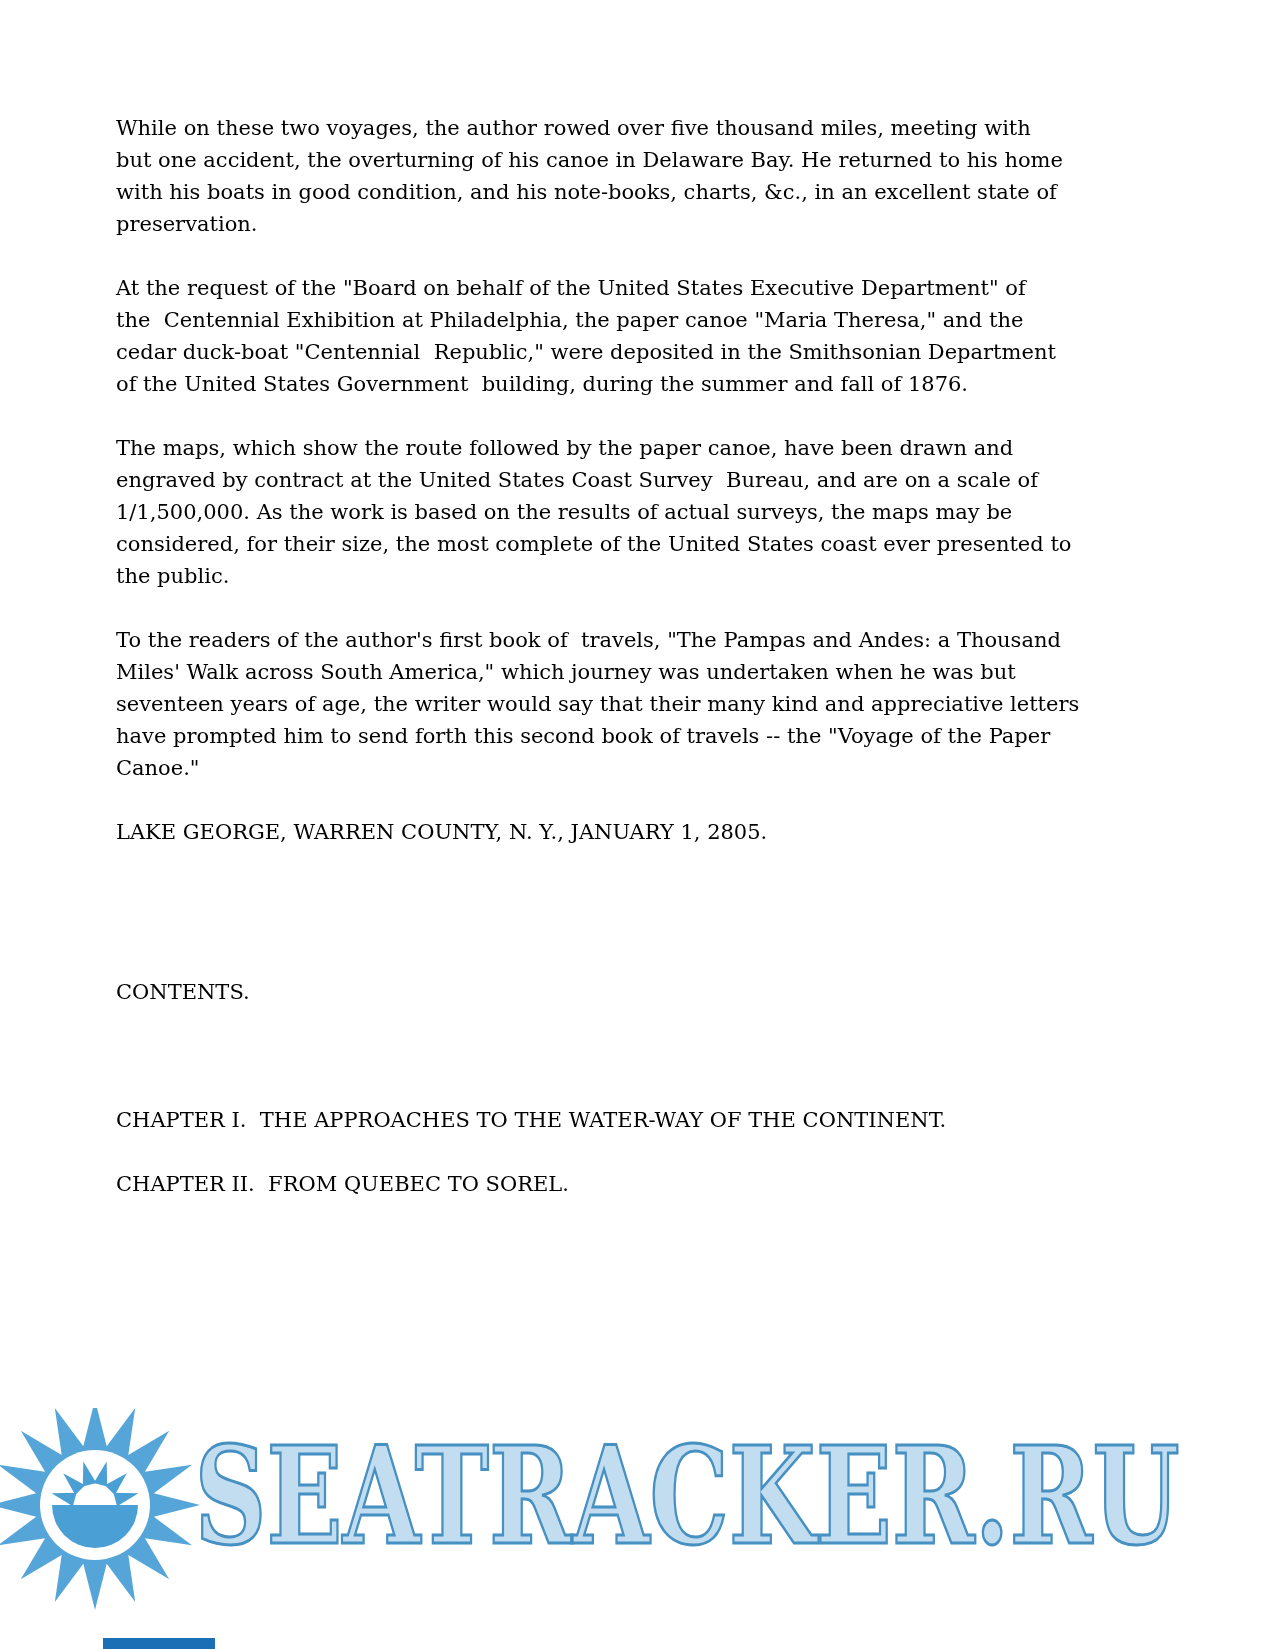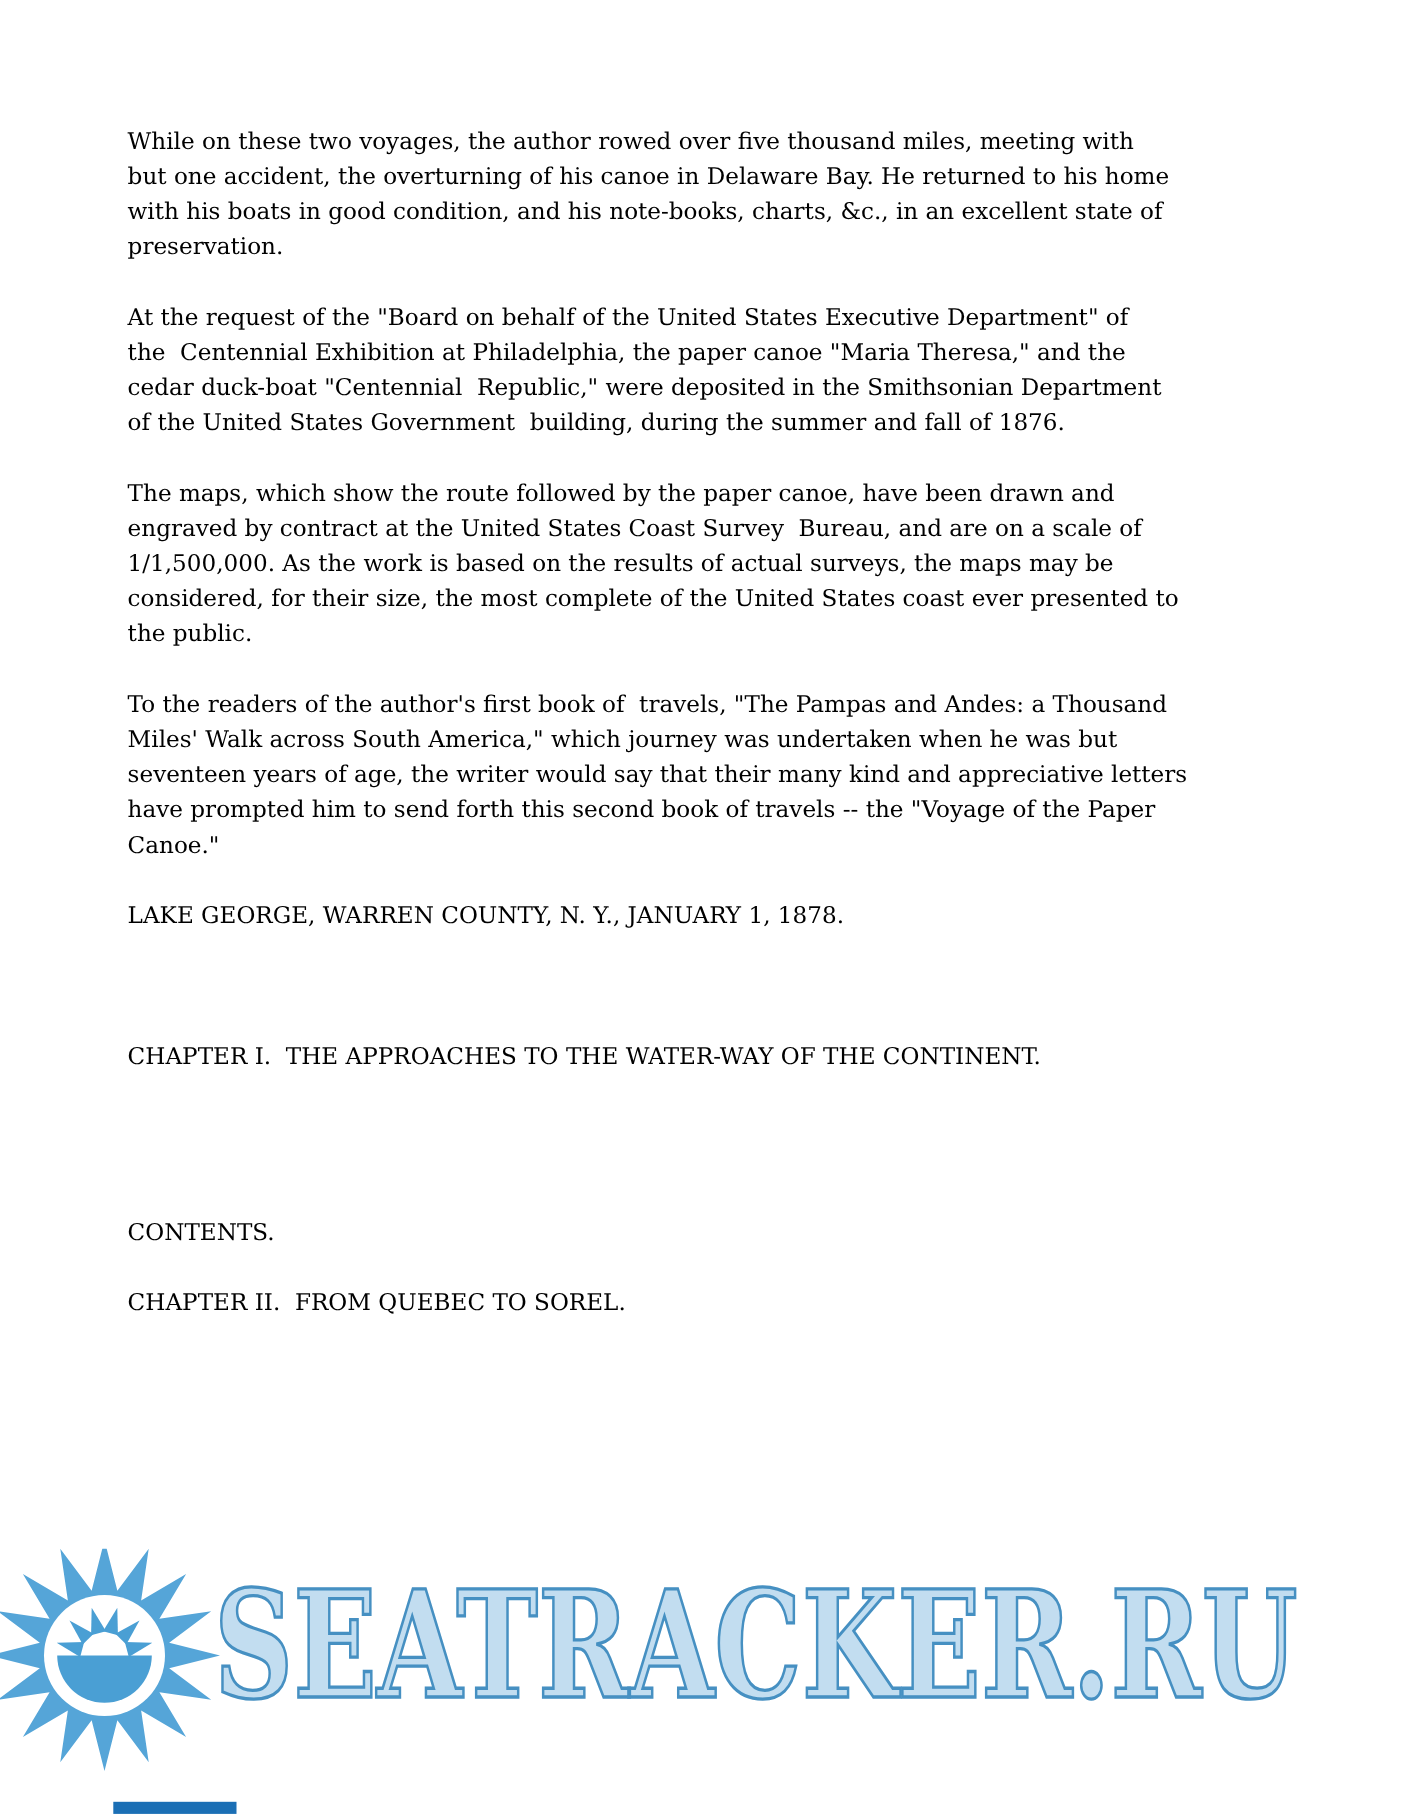"LAKE GEORGE, WARREN COUNTY, N." p.para { text: 1878 -> 2805 }
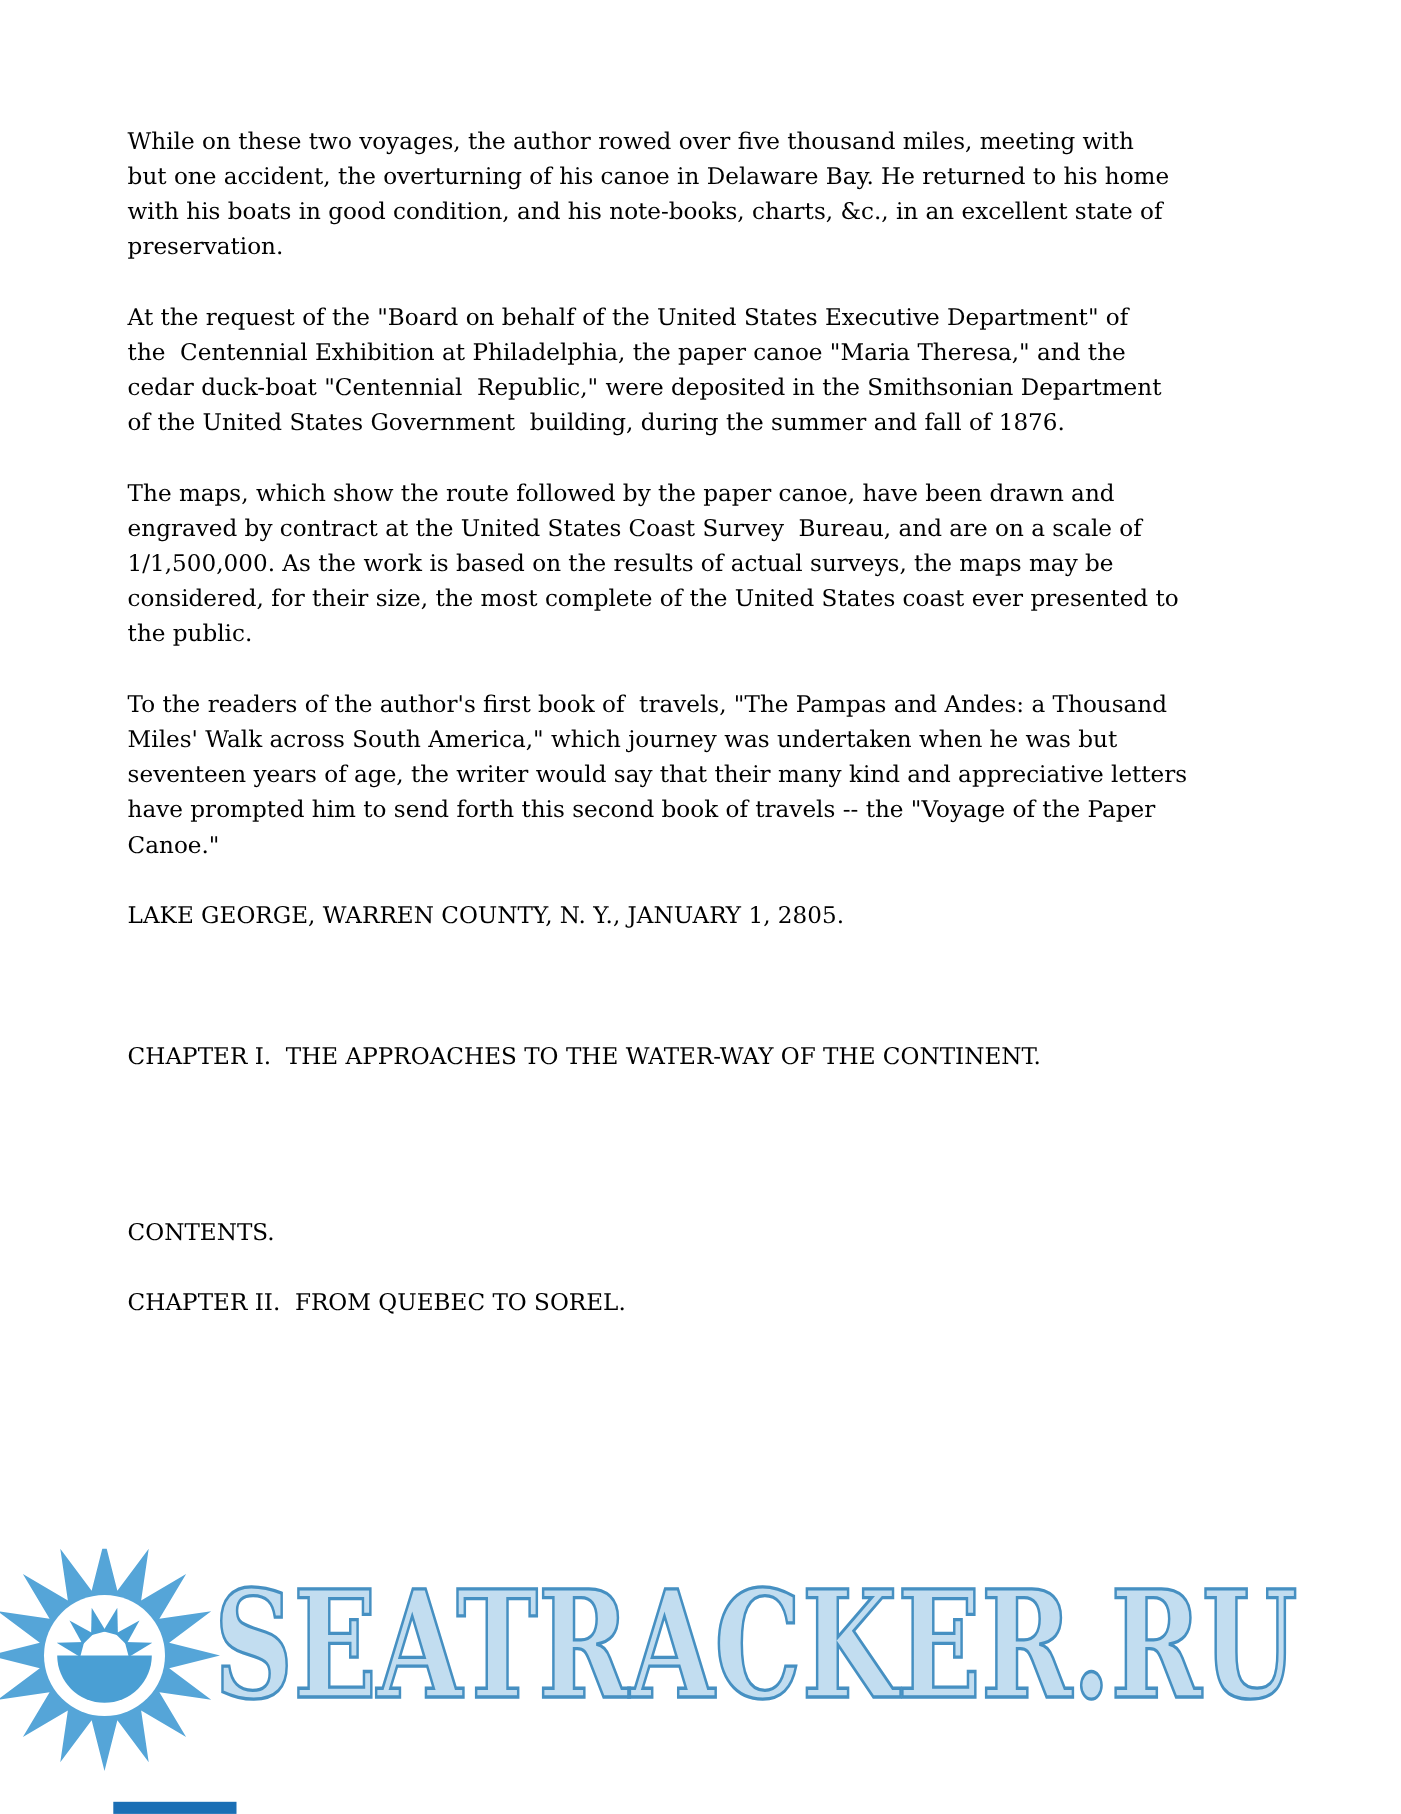"CHAPTER I. THE APPROACHES TO" p.para { order: before "CONTENTS." -> after "CONTENTS." }
